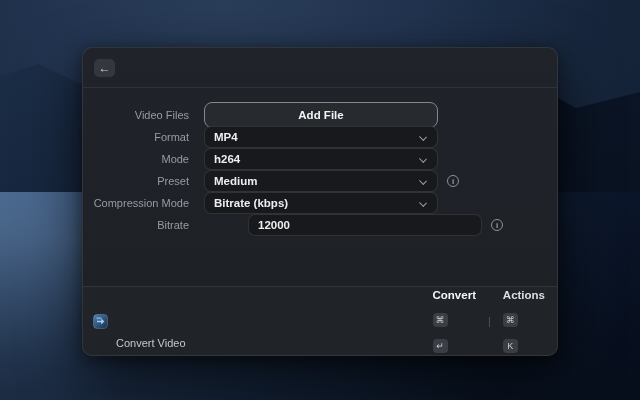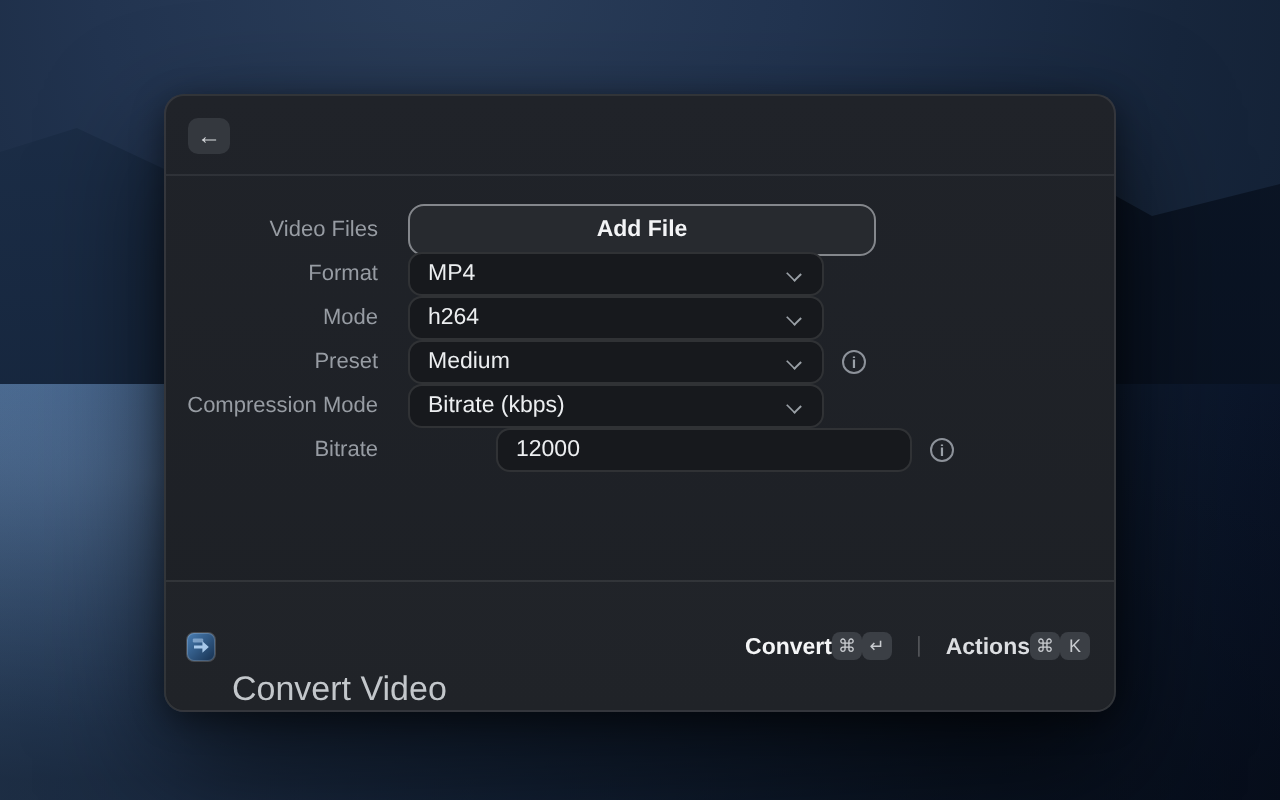"MP4" .field { font-weight: 400 -> 700; width: 208px -> 234px }
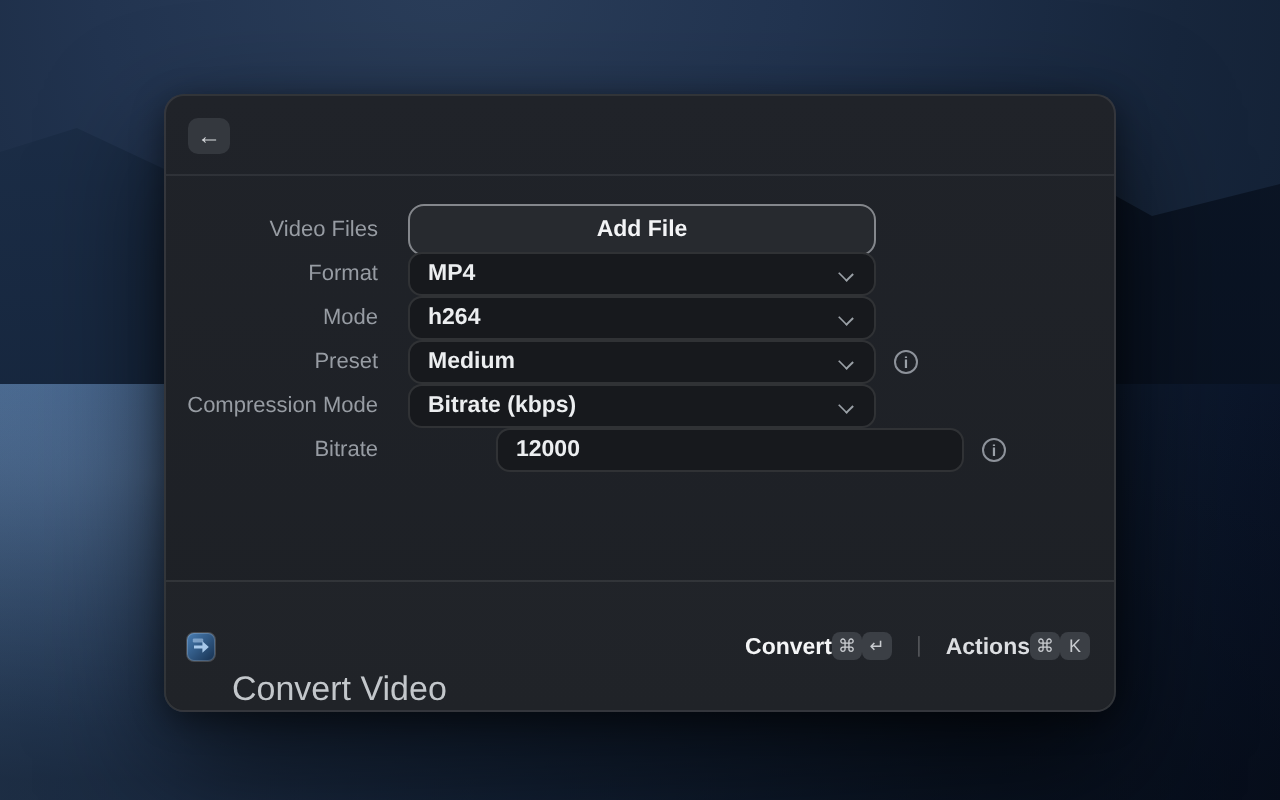"Convert" .footer-action { align-items: flex-end -> flex-start; flex-direction: none -> column; gap: 0 -> 12px }
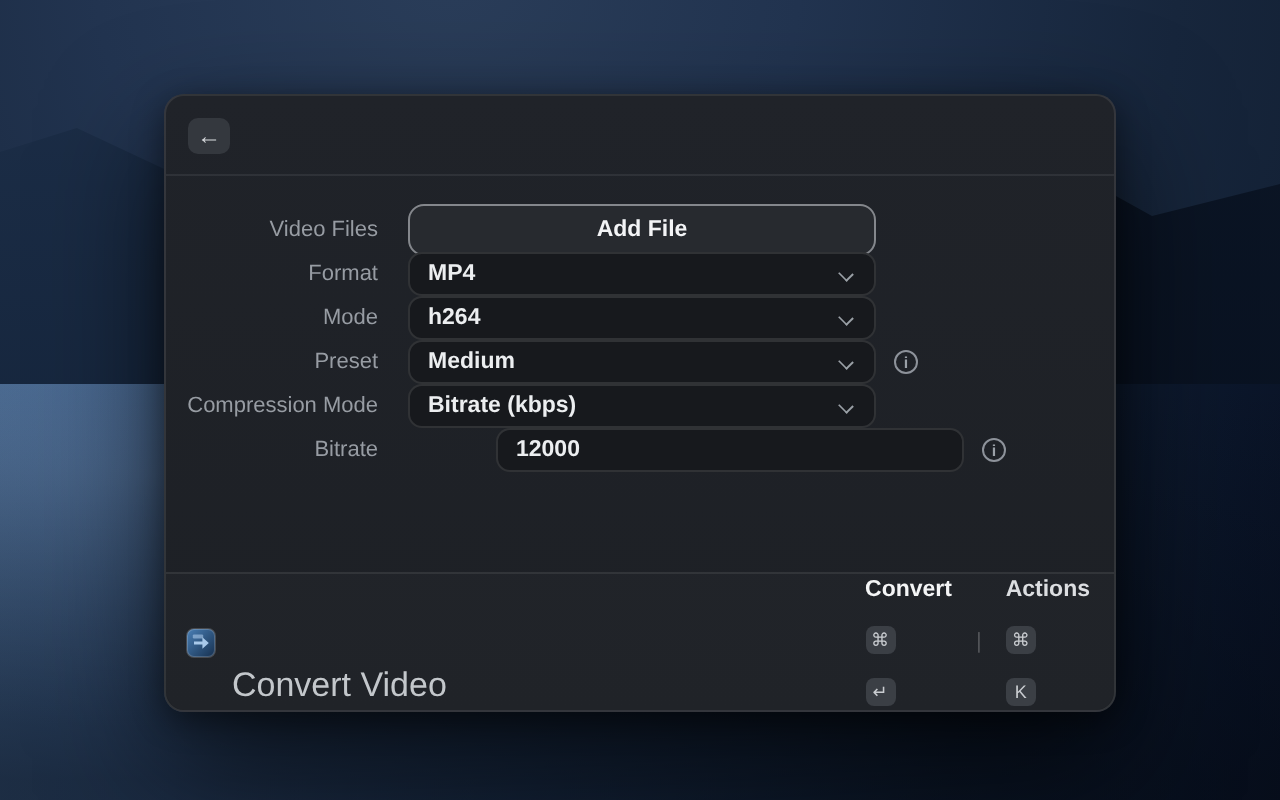"Convert Video" .footer-app-name { font-size: 17px -> 11px }
